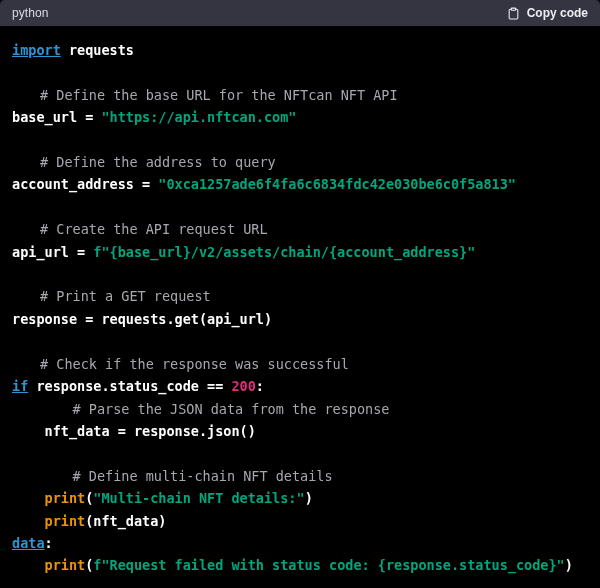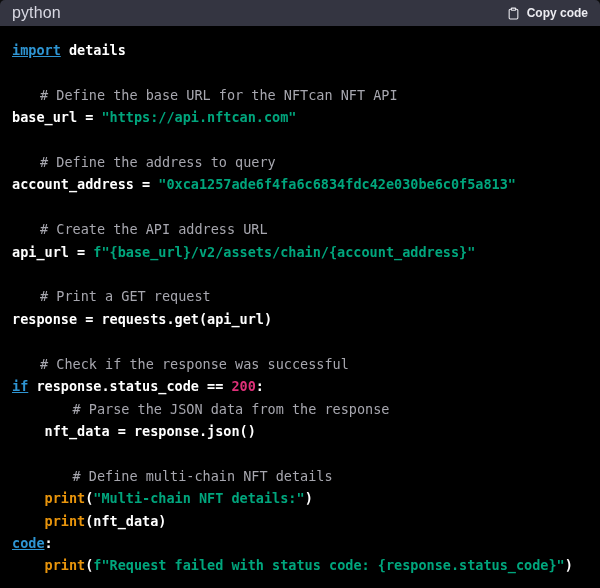"python" .lang-label { font-size: 16px -> 12px }
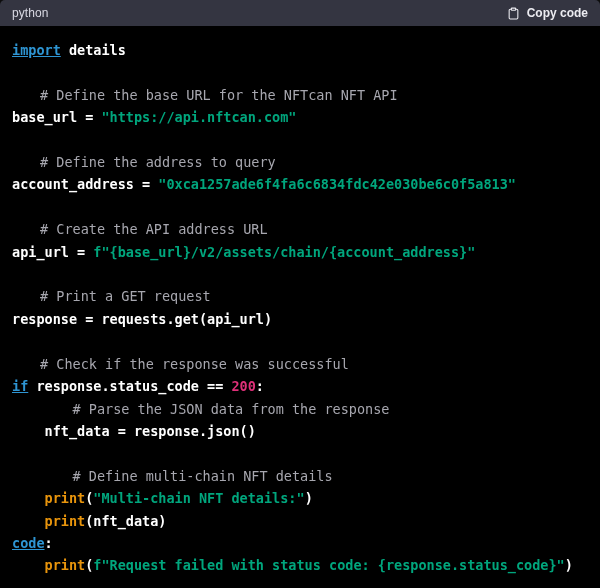"details" span.tok-p { text: details -> requests }
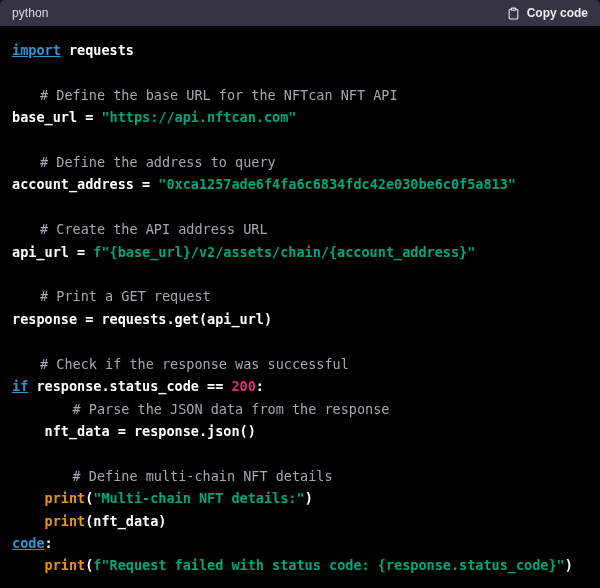"# Create the API address" span.tok-c { text: address -> request }
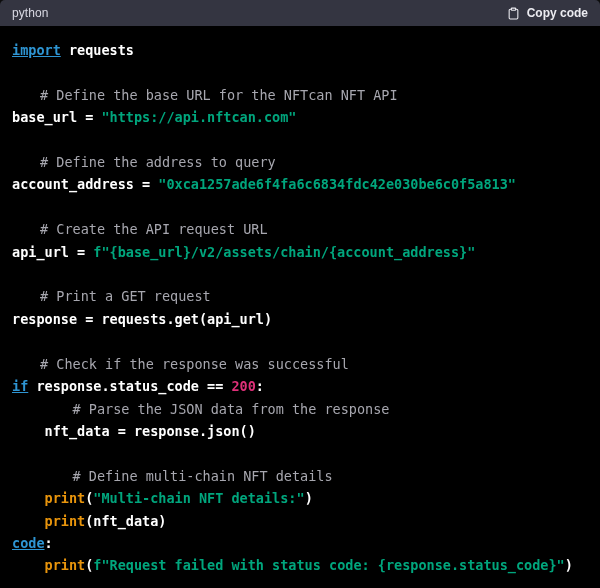"code" span.tok-k { text: code -> data }
